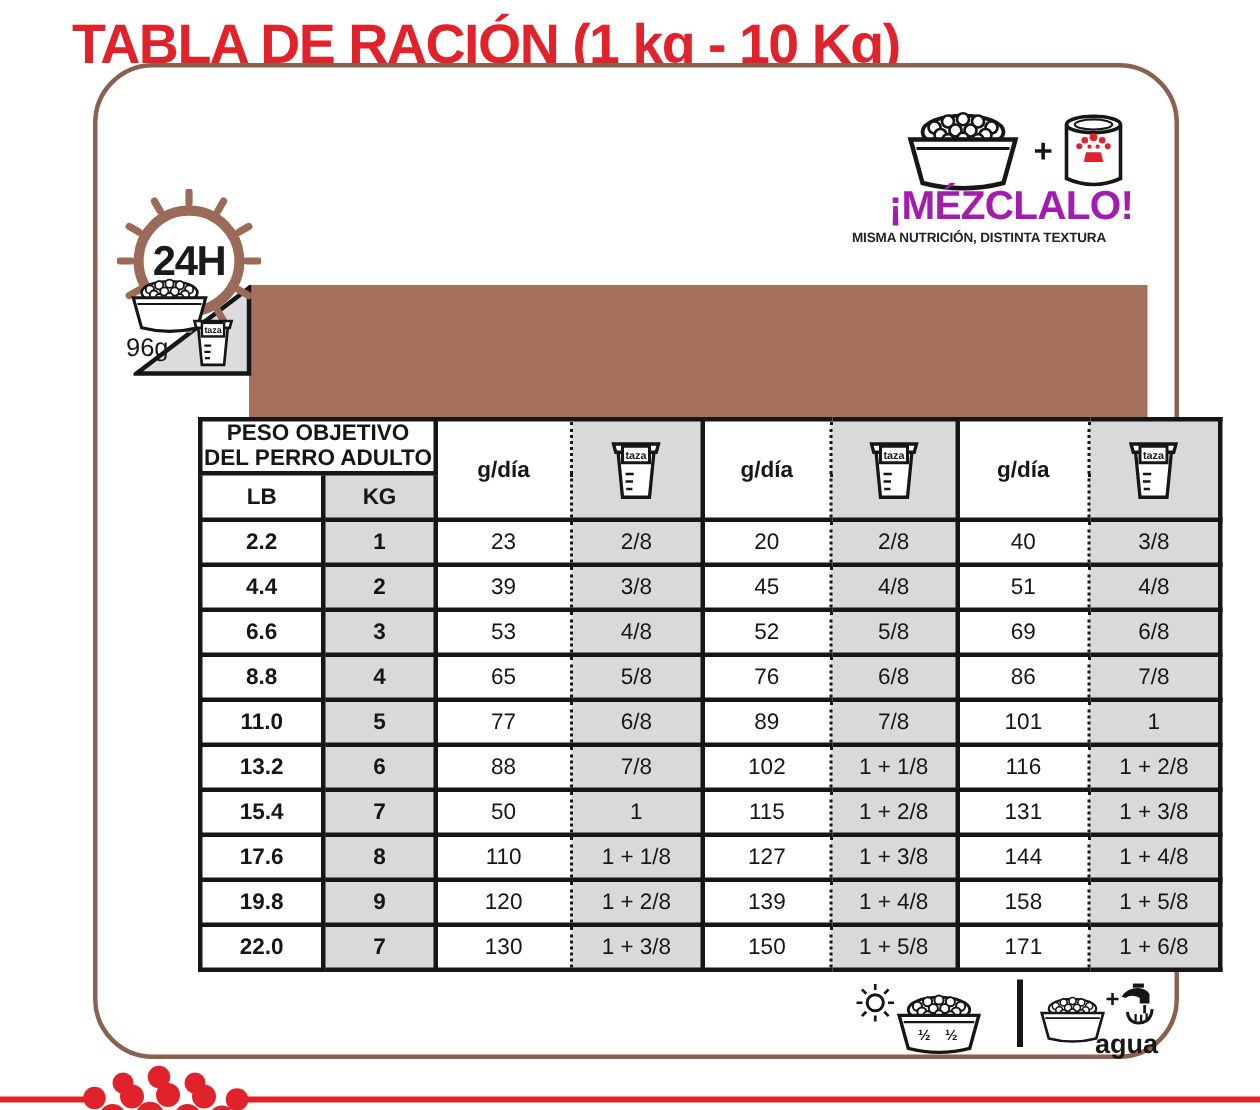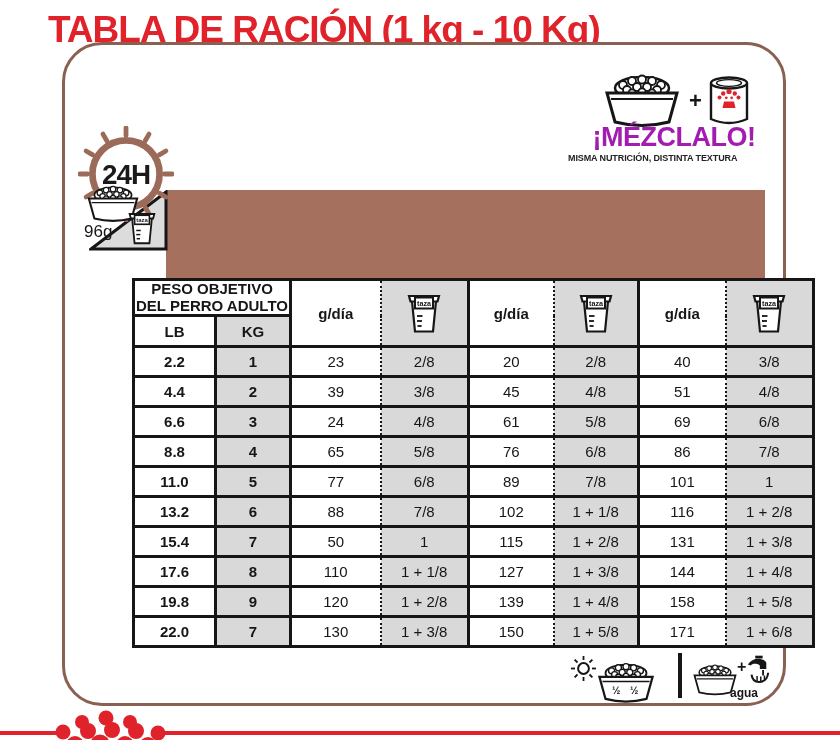"24" td.ndr { text: 24 -> 53 }
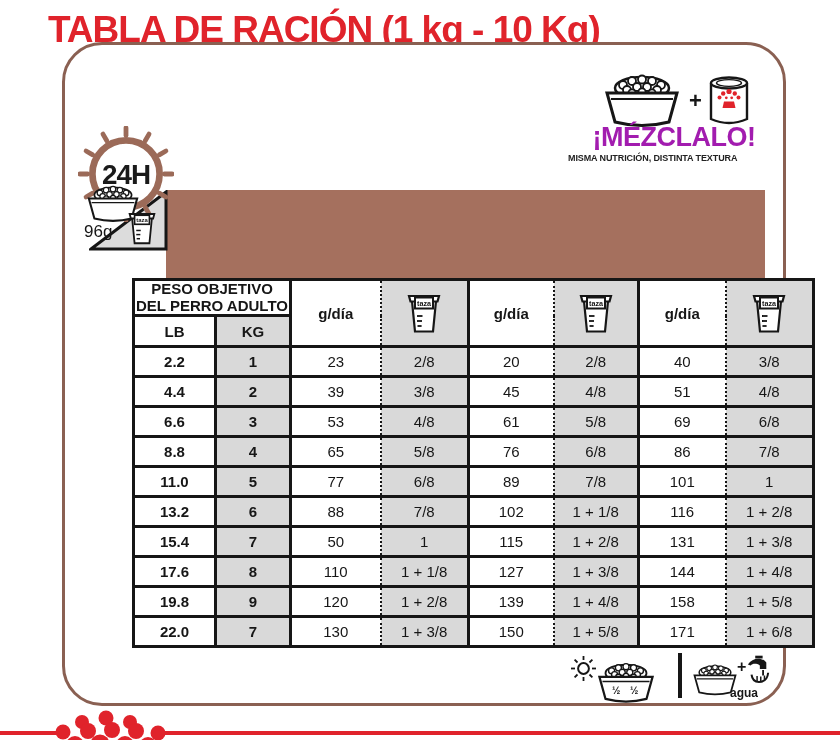"61" td.ndr { text: 61 -> 52 }
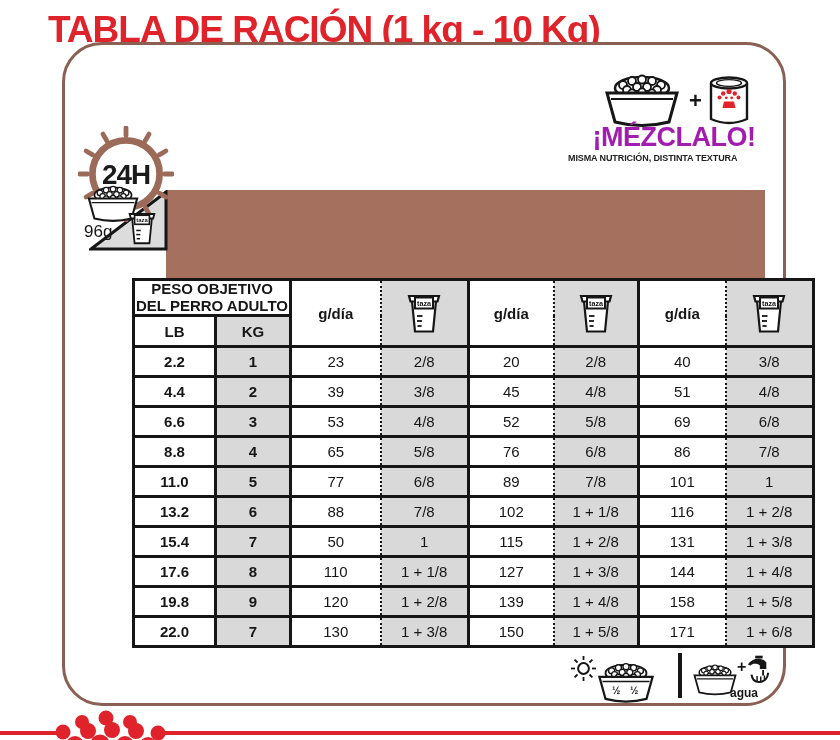"agua" .agua { font-size: 12px -> 18px; text-align: left -> center }
